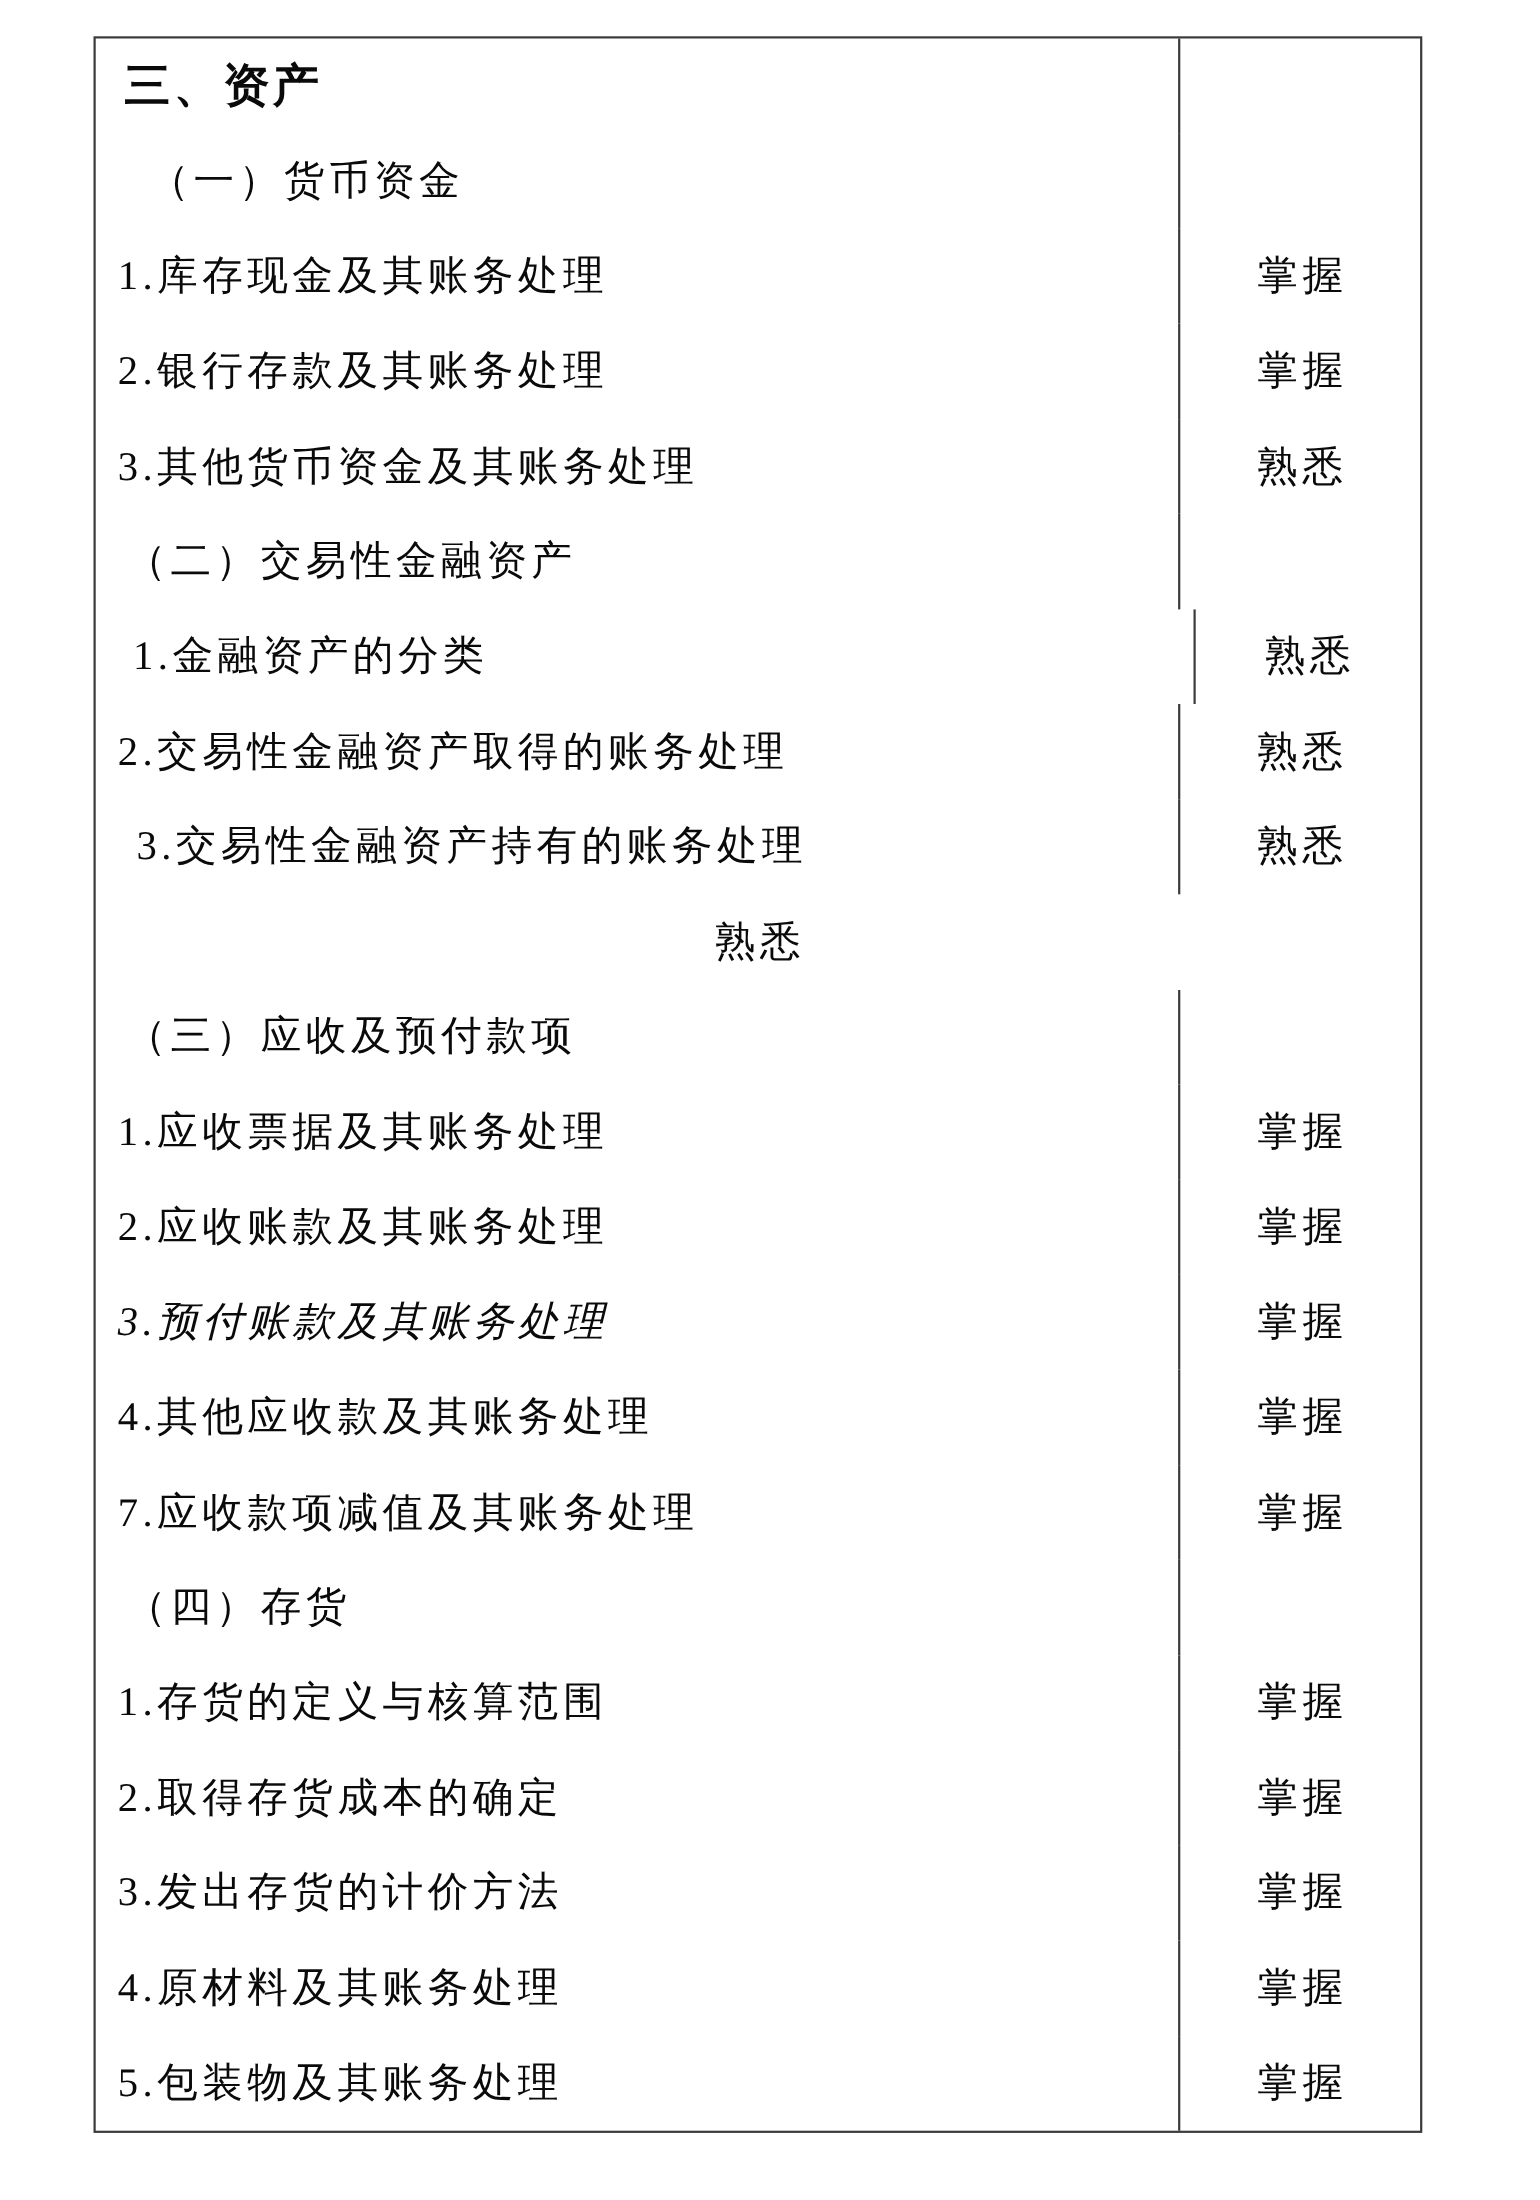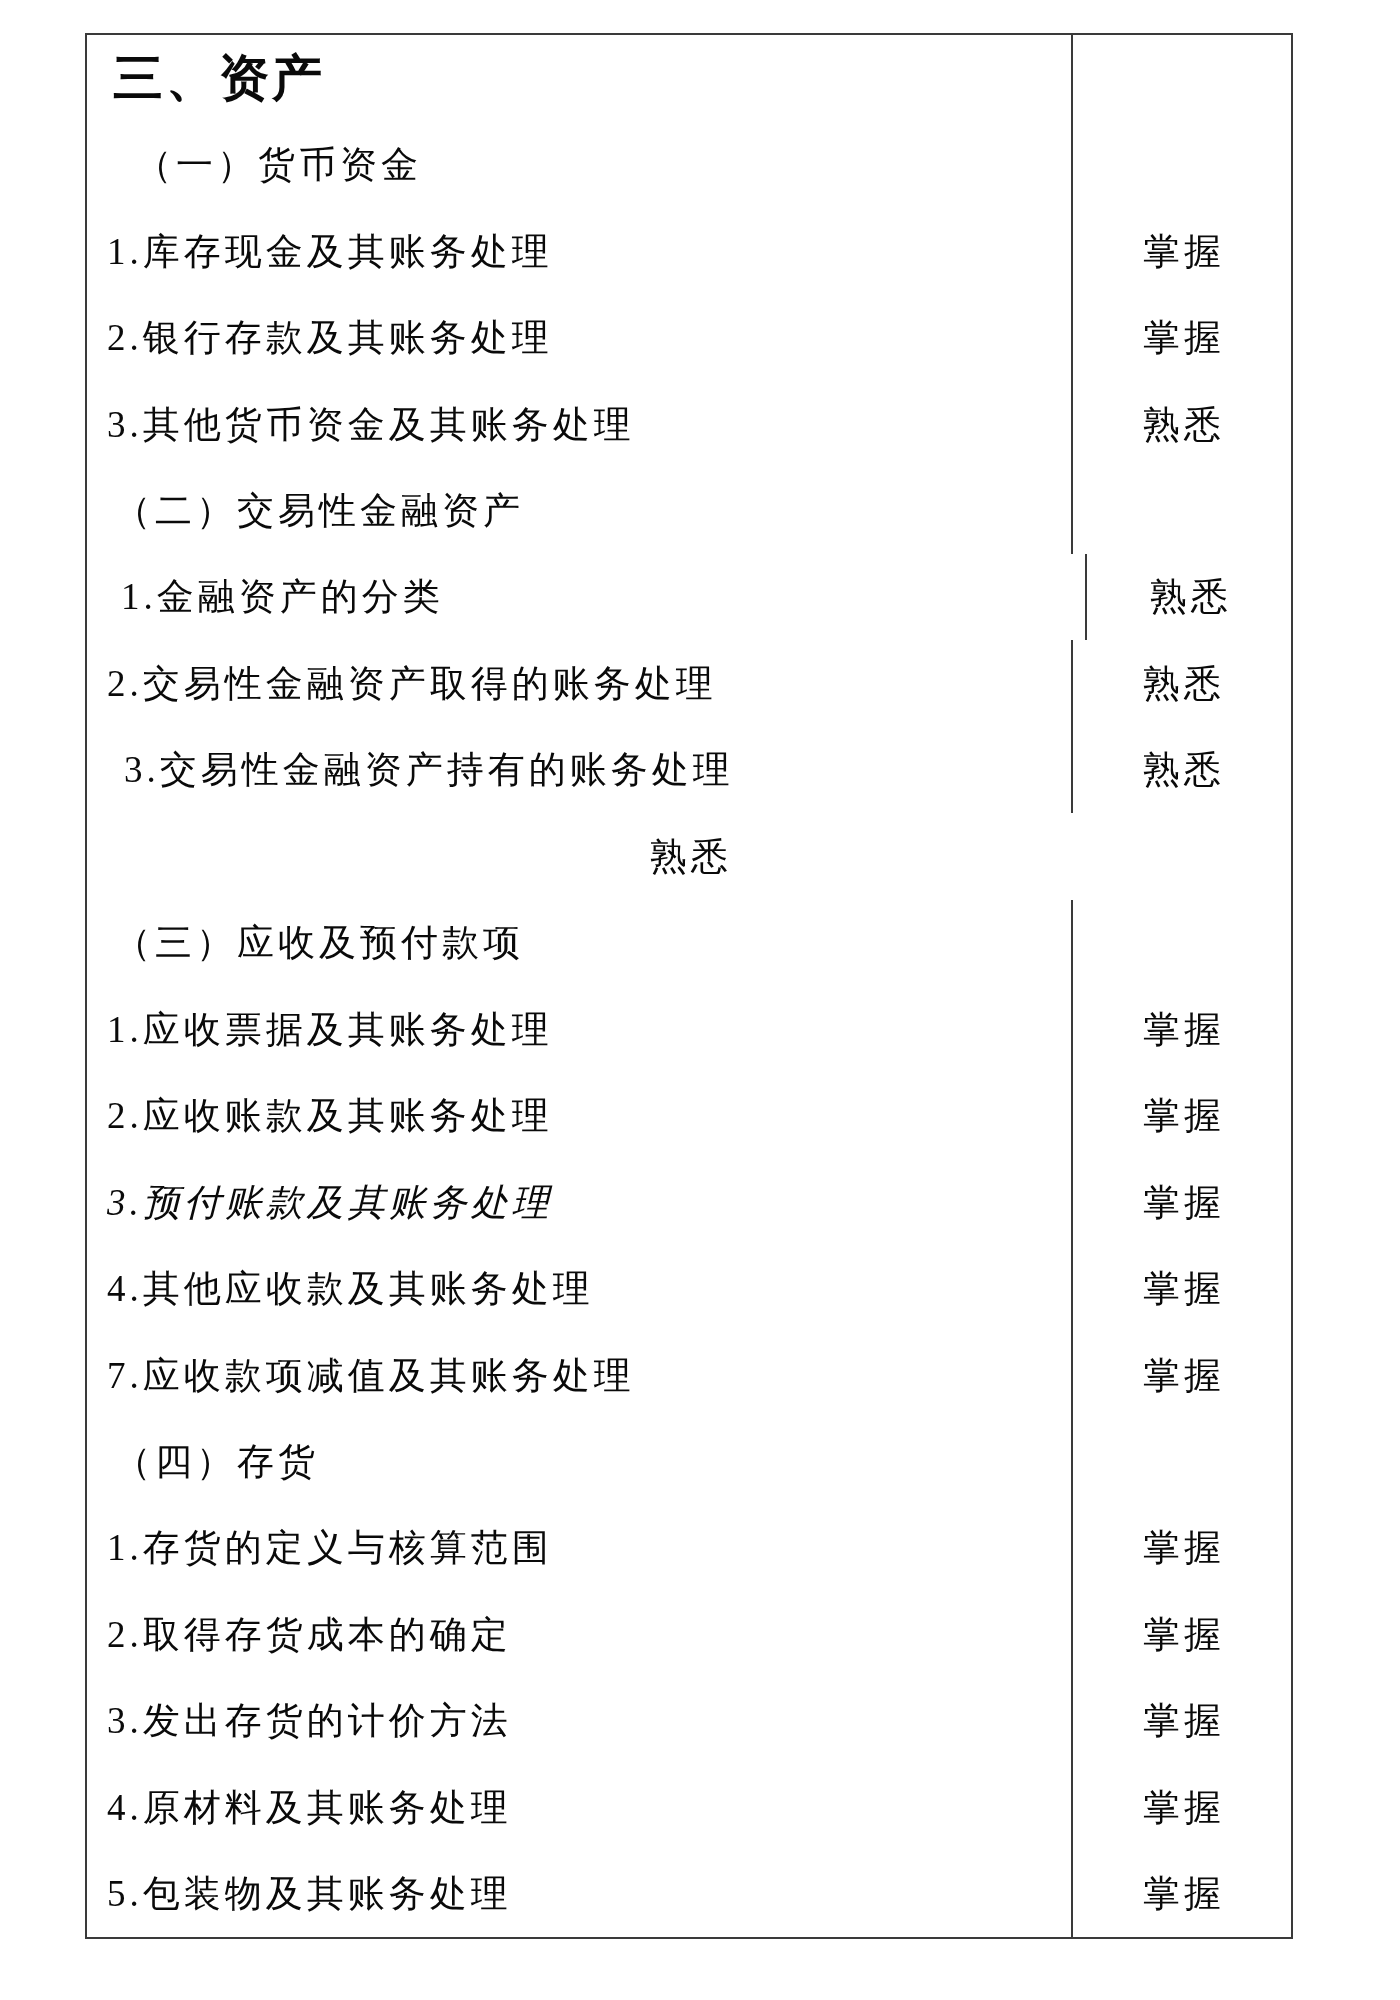"三、资产" .row--title .row-text { font-size: 50px -> 42px }
